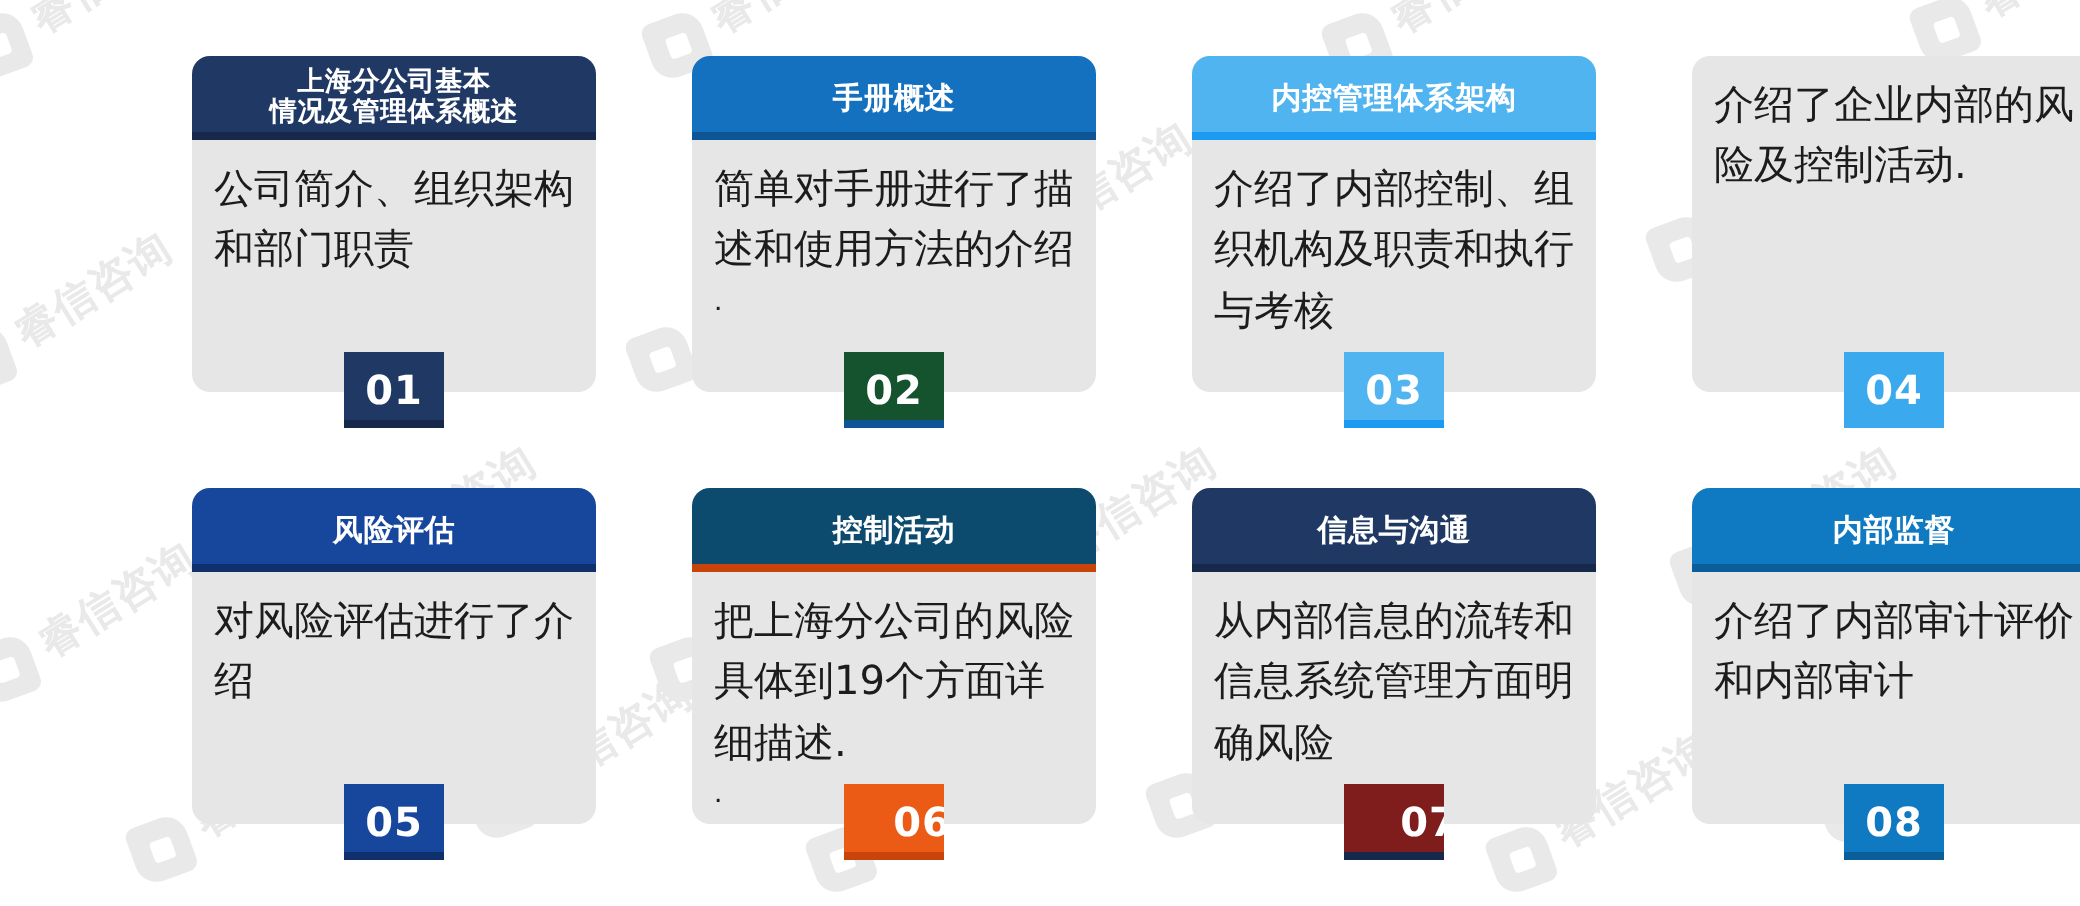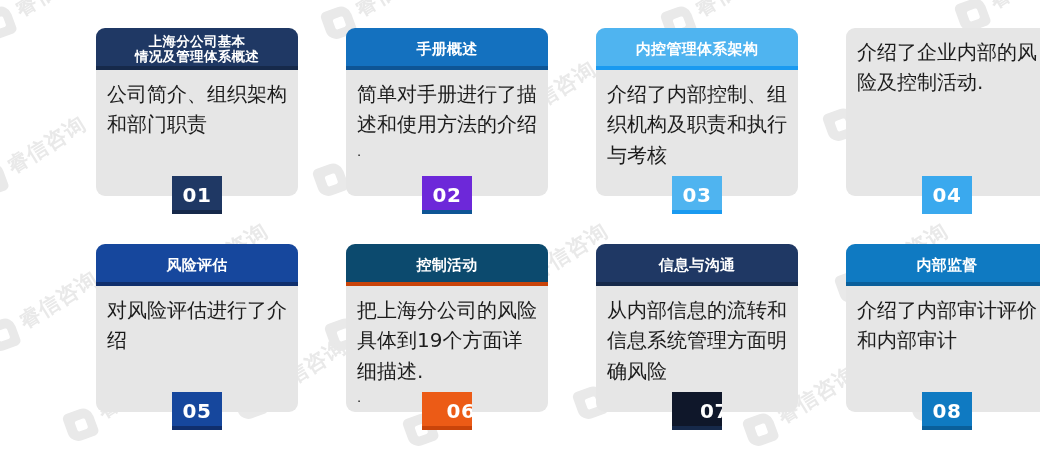"02" div.badge { background: #6d28d9 -> #14532d }
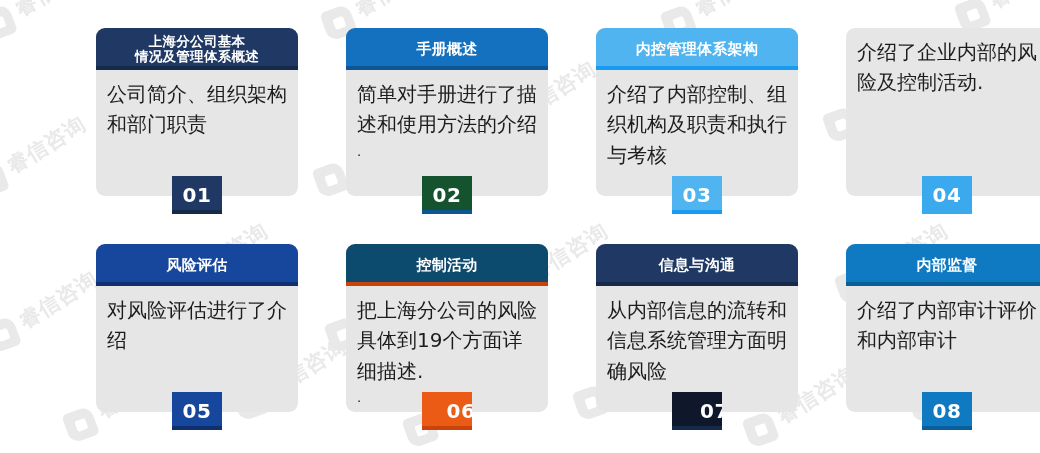"07" div.badge { background: #0f172a -> #7f1d1d }
